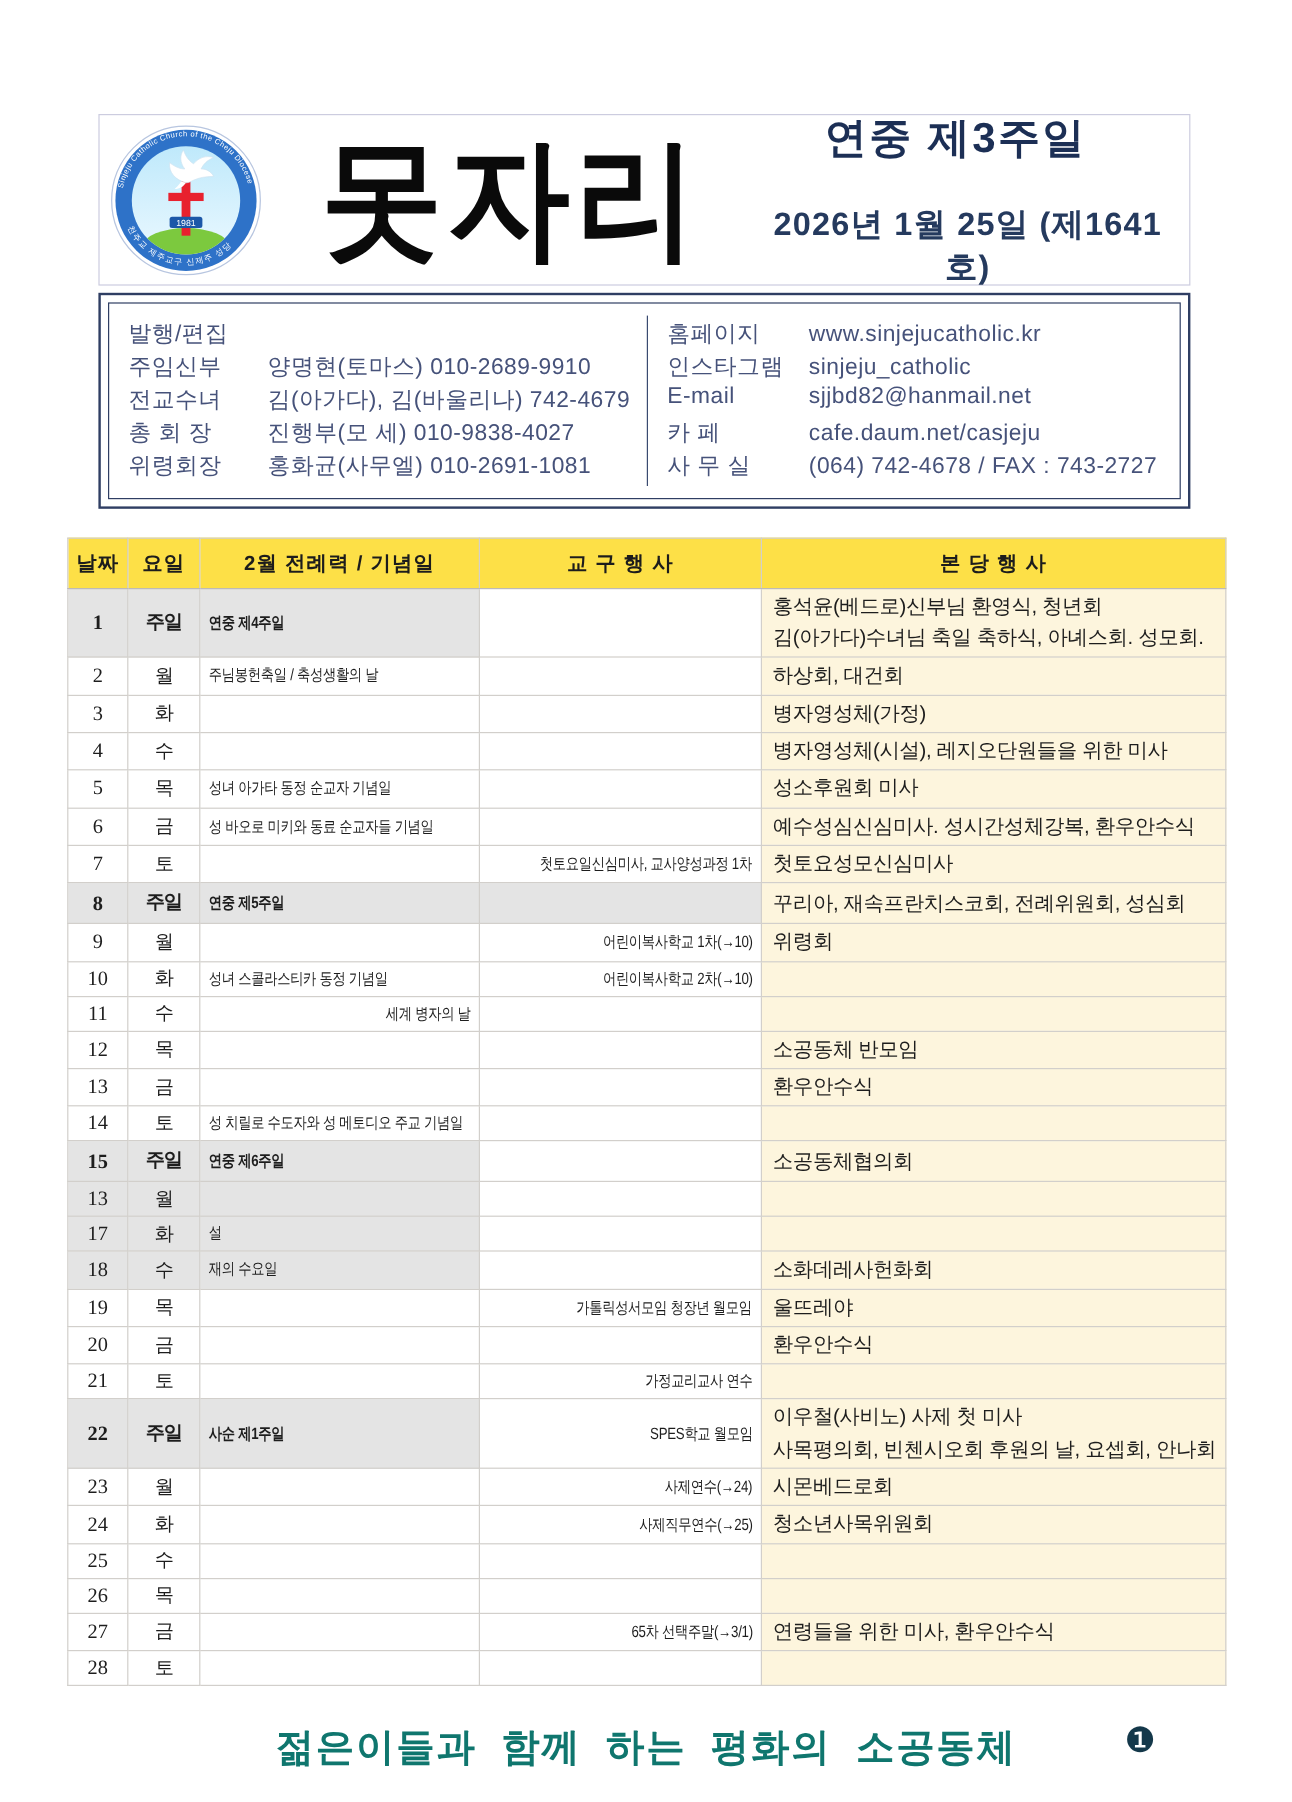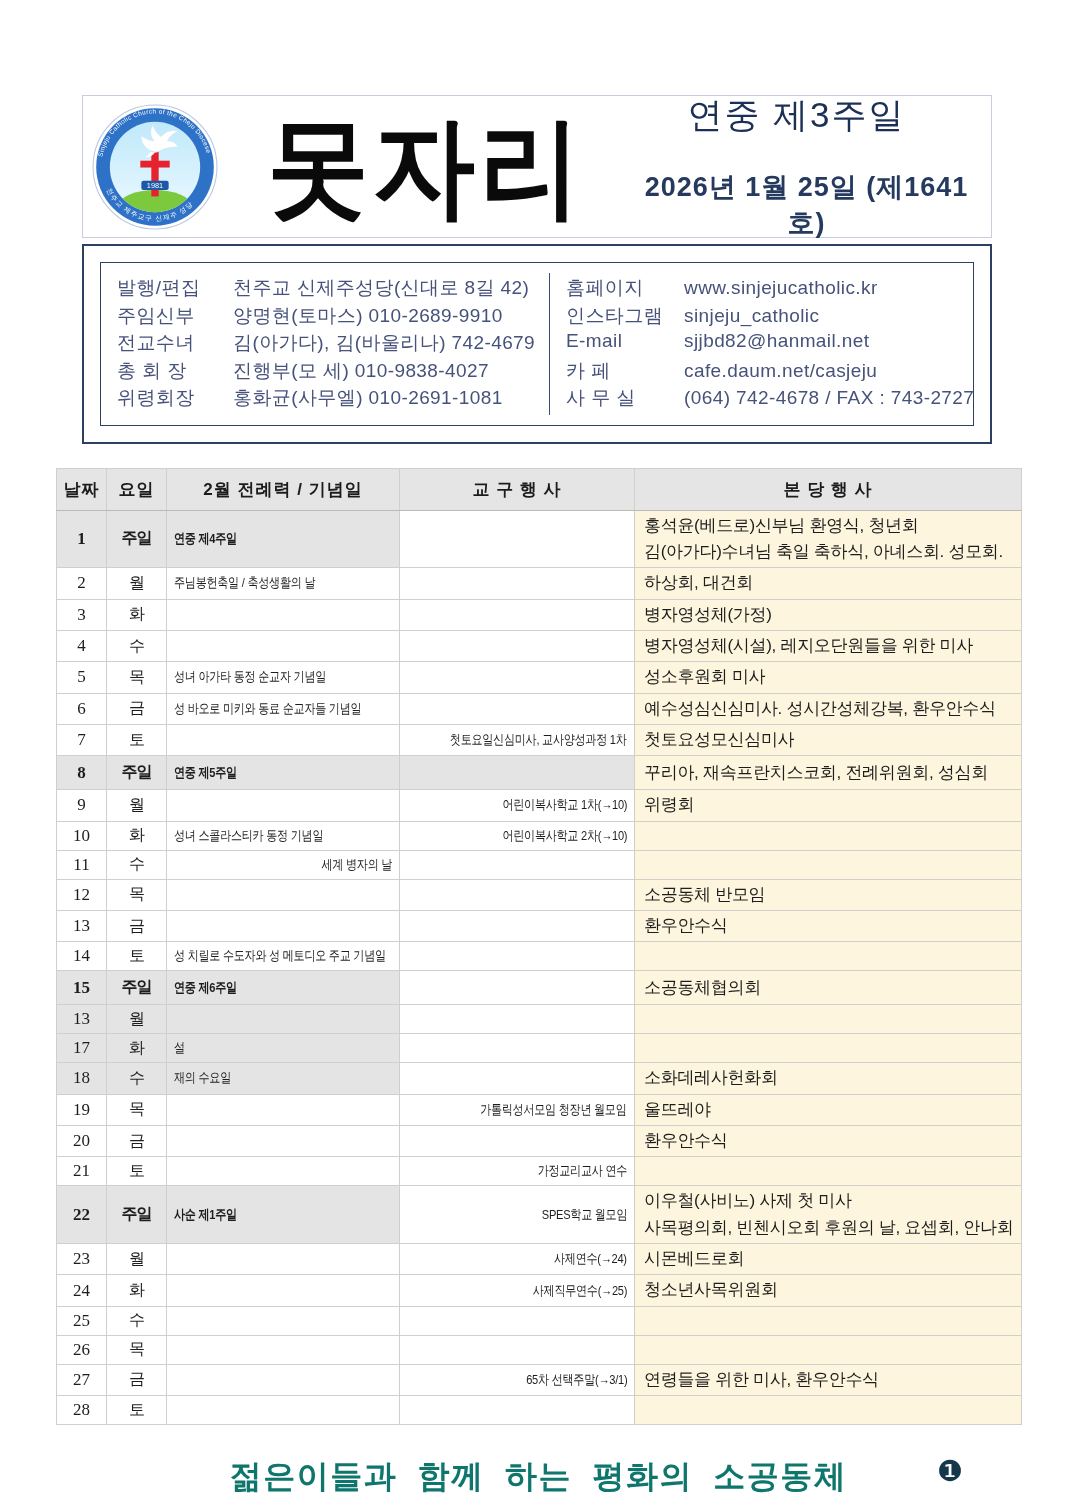"연중 제3주일" .week-title { font-weight: 400 -> 700 }
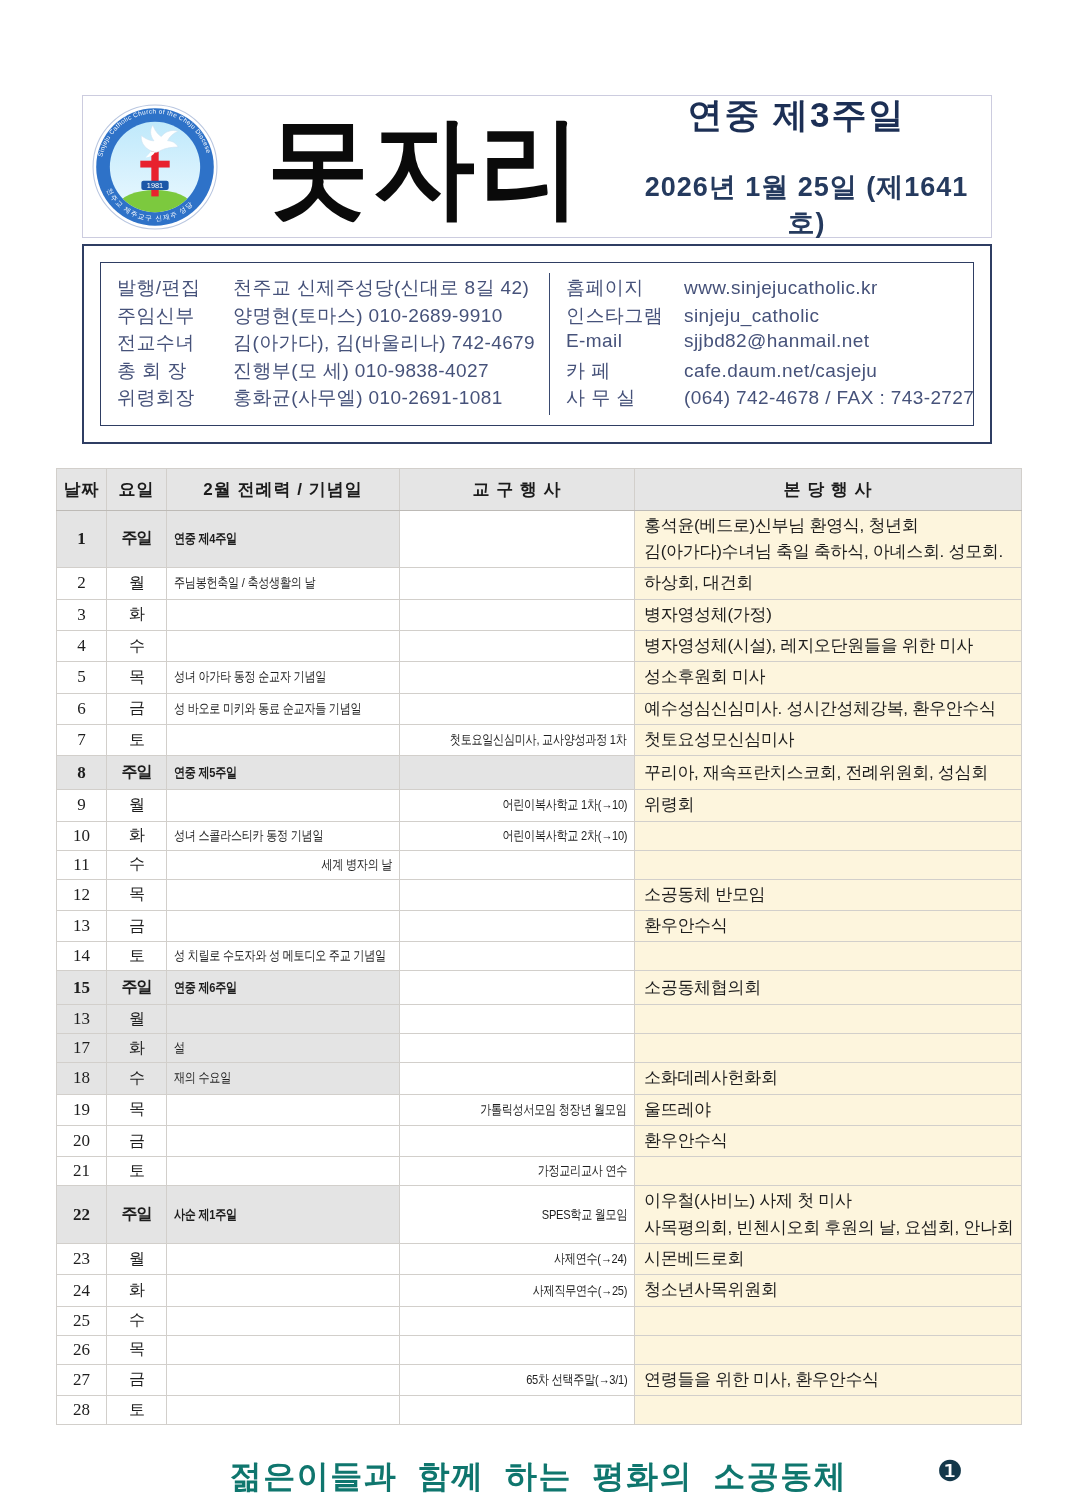"발행/편집" .info-outer { padding: 16px -> 6px }
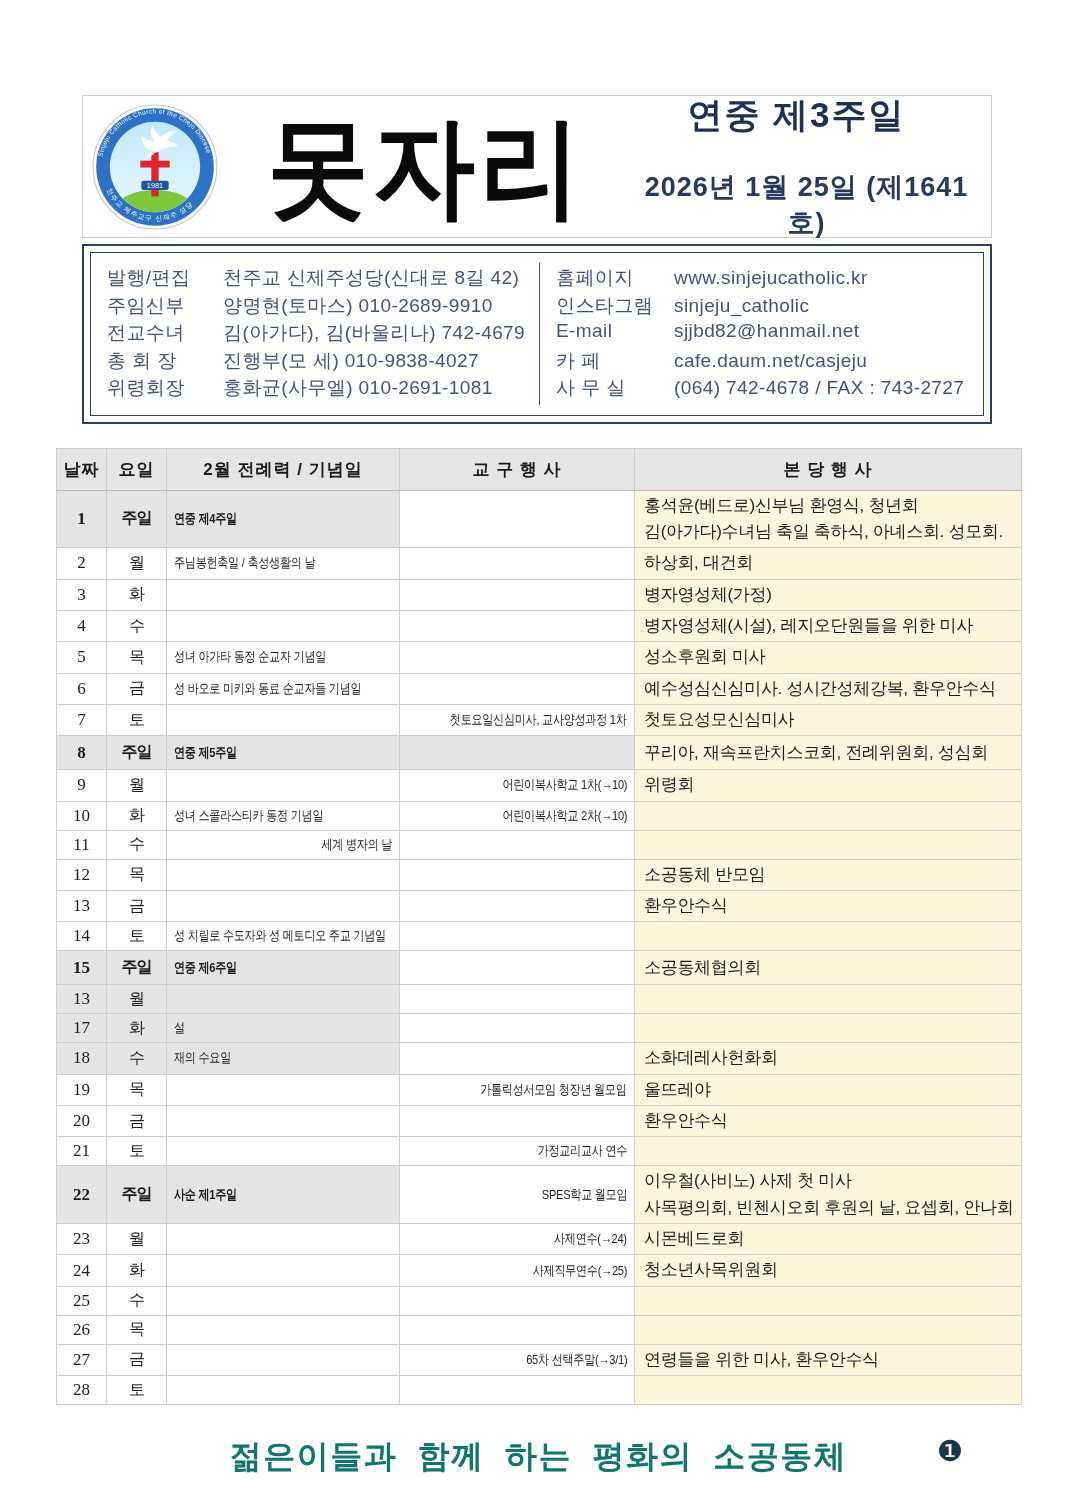"천주교 신제주성당(신대로 8길 42)" span.info-value { html: <span>천주교 신제주성당(신대로 8길 42)</span> -> none }
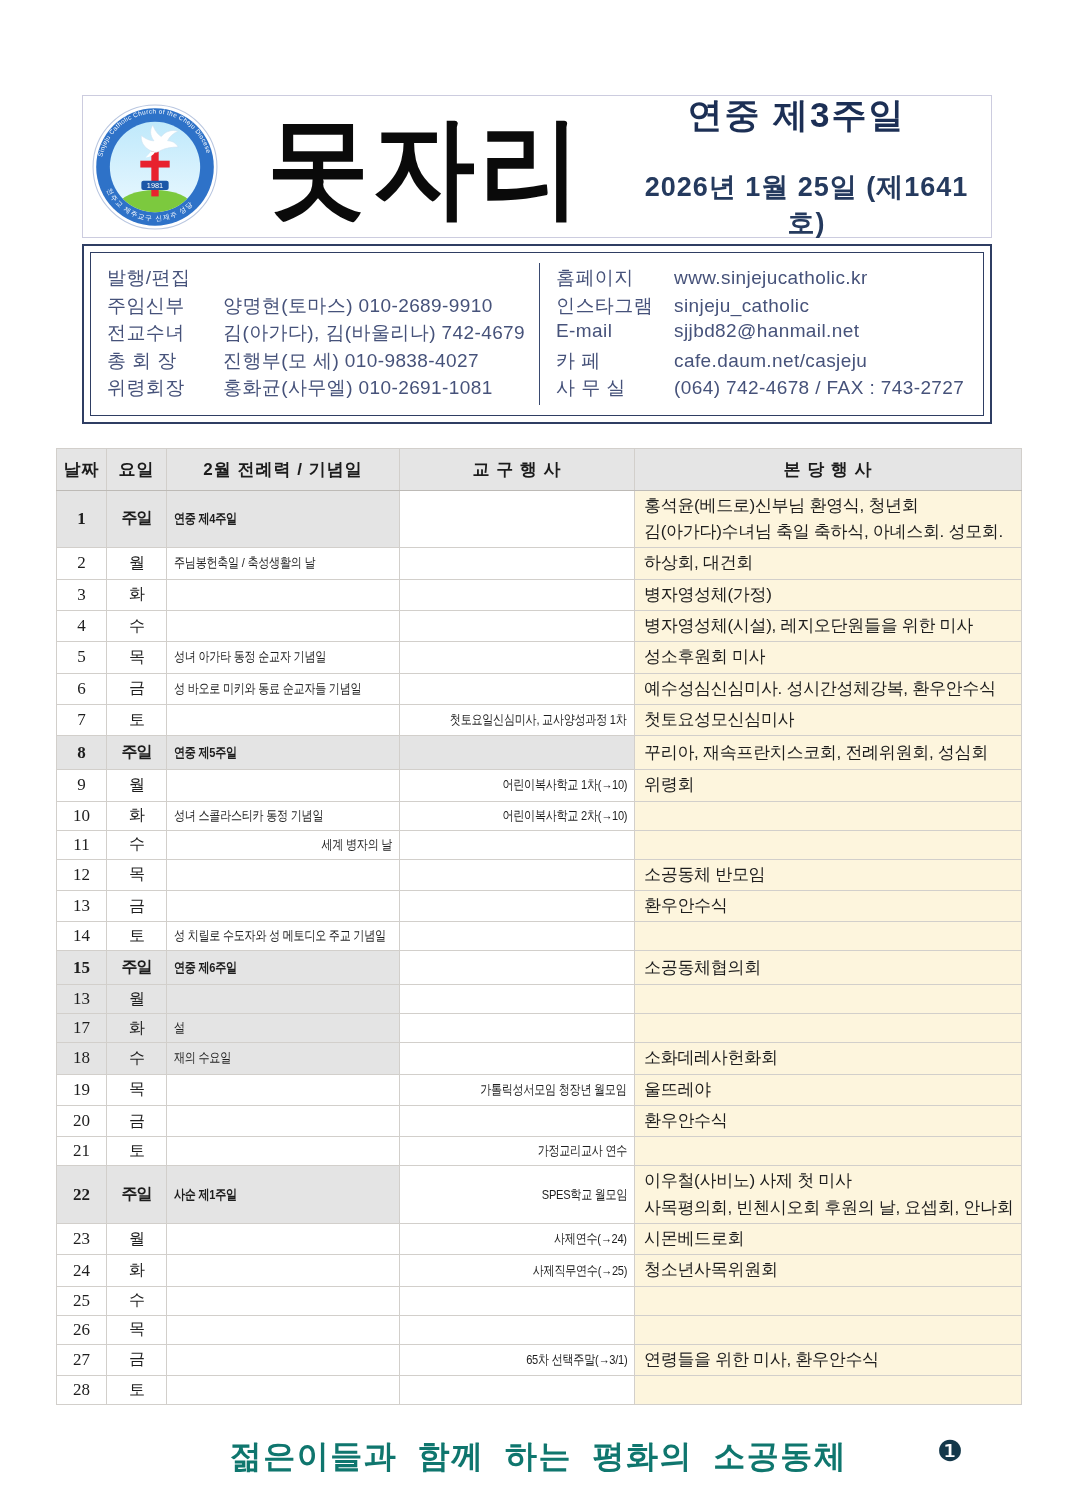"날짜" .cal thead th { background: #e5e5e5 -> #fde047 }
